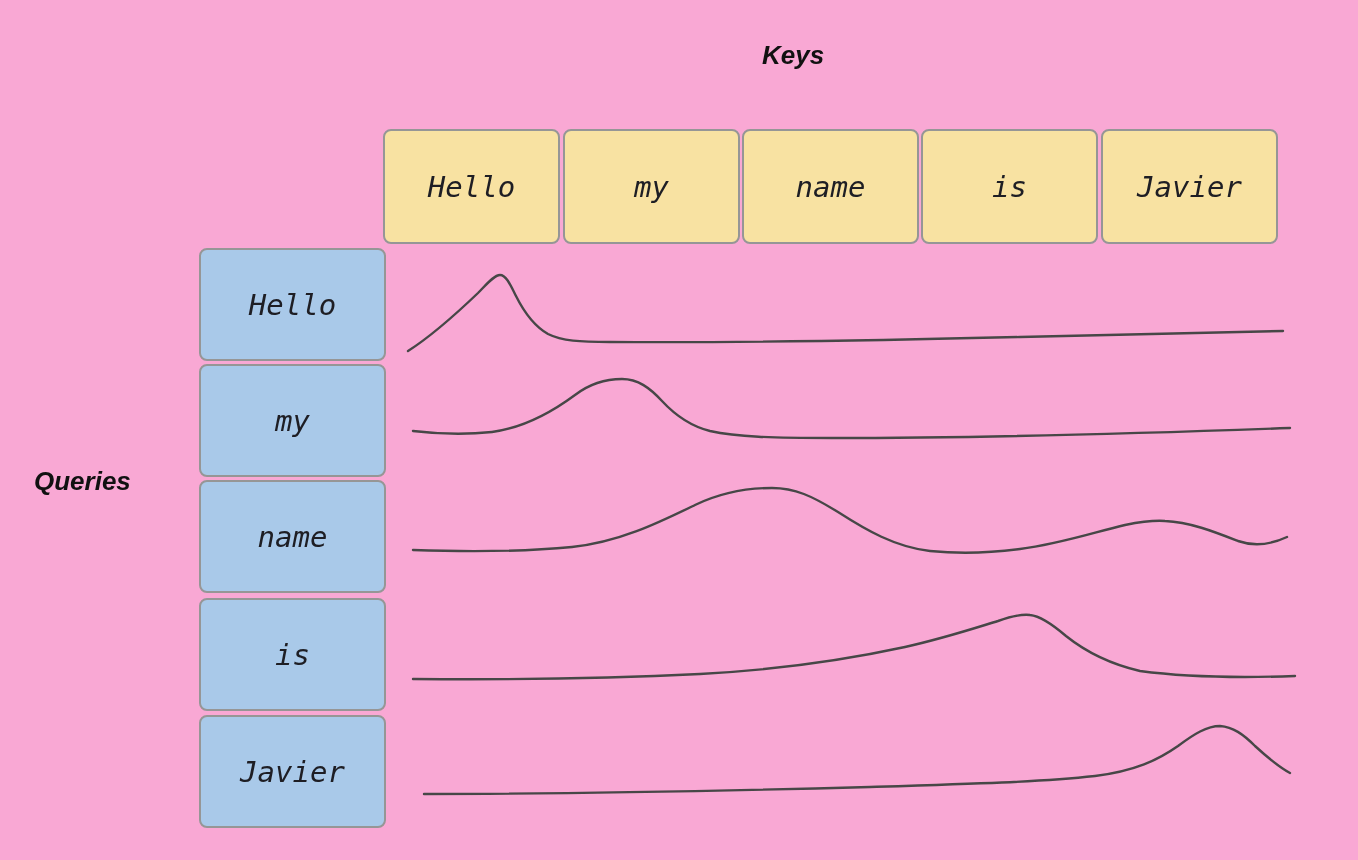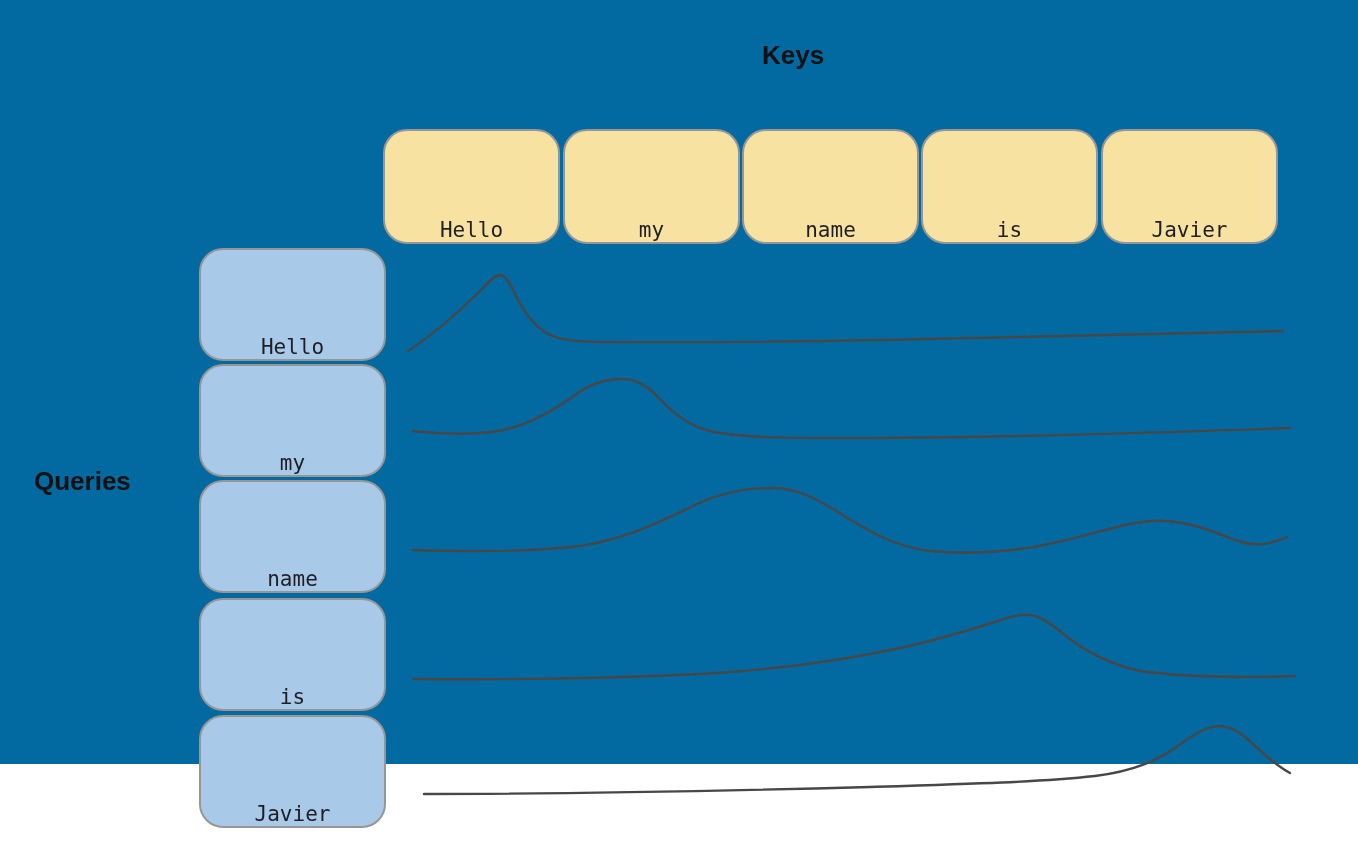"Keys" .canvas { background: #0369a1 -> #f9a8d4; font-style: none -> italic; height: 764px -> 860px }
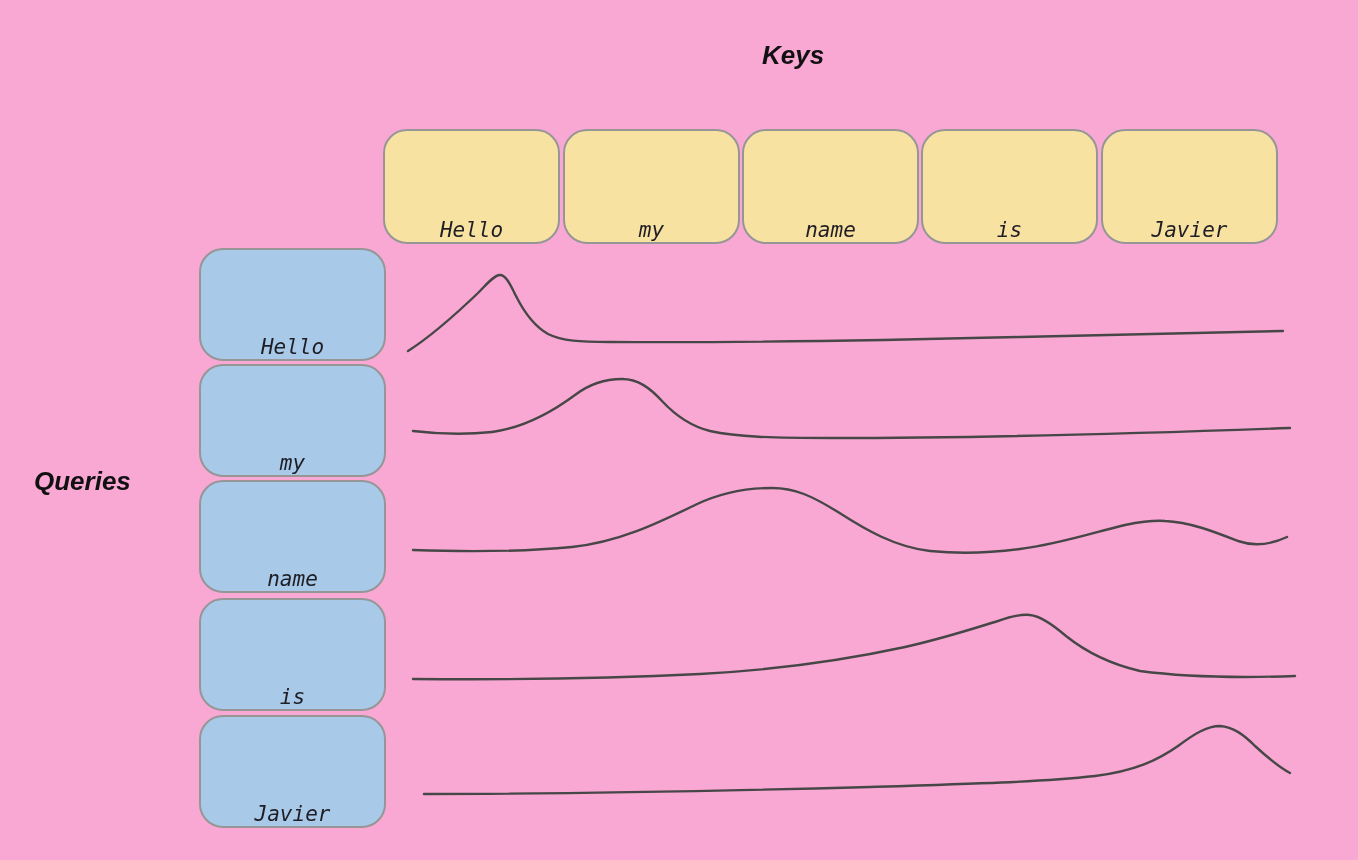"Hello" .token-box { align-items: flex-end -> center; border-radius: 24px -> 8px; font-size: 21px -> 29px }
